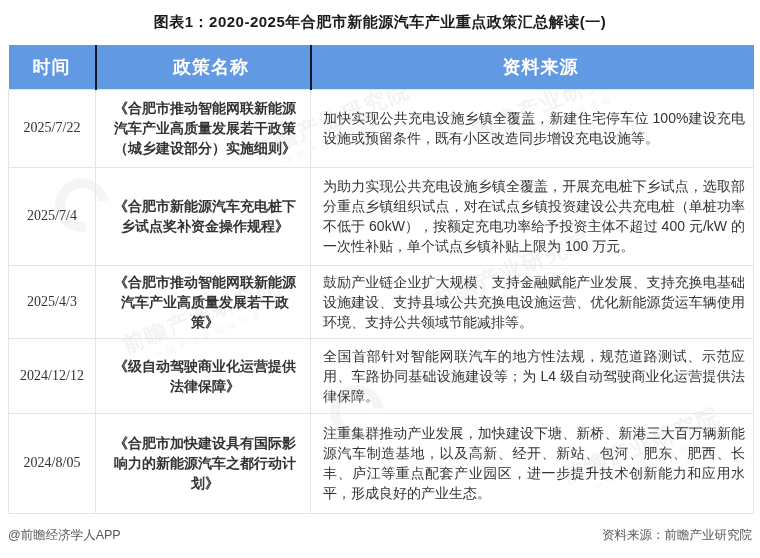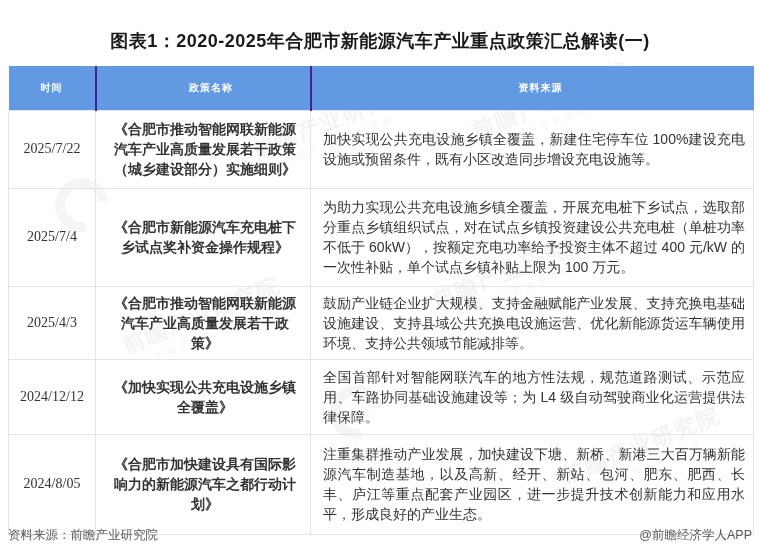"图表1：2020-2025年合肥市新能源汽车产业重点政策汇总解读(一)" .figure-title { font-size: 18px -> 15px; padding-top: 29px -> 13px }
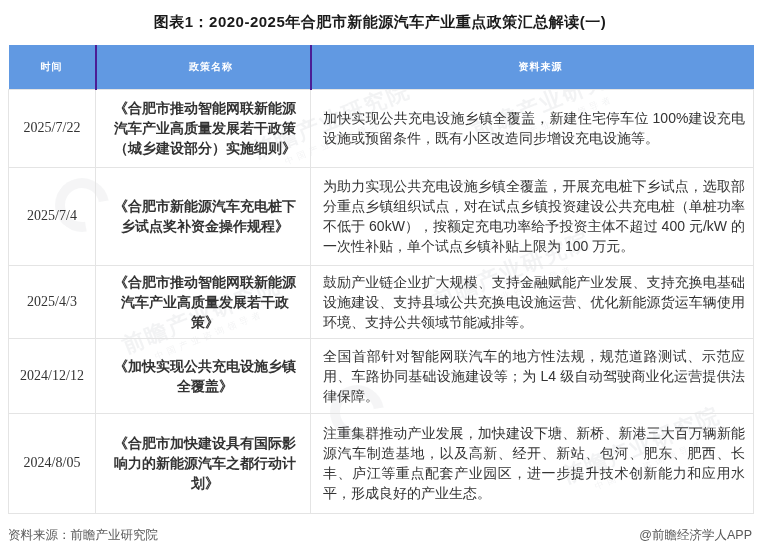"时间" .policy-table thead th { font-size: 10px -> 18px }
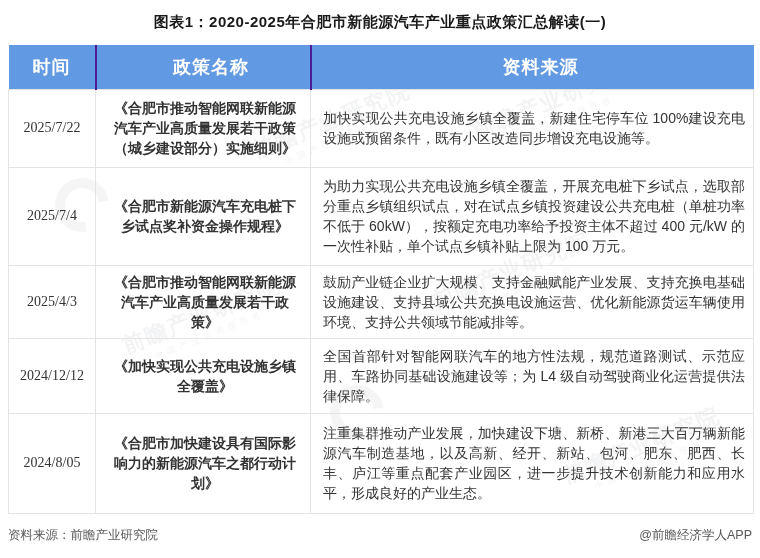"政策名称" .policy-table thead th + th { border-left: 2px solid #4c1d95 -> 2px solid #0f172a }
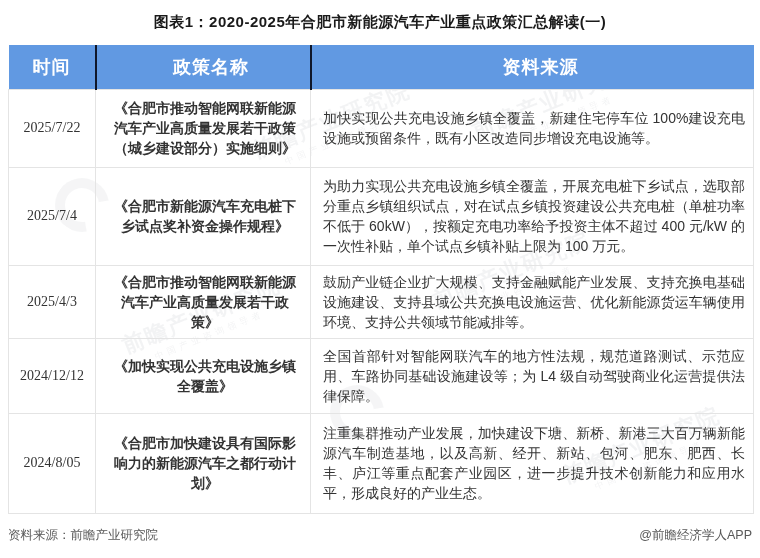"《加快实现公共充电设施乡镇全覆盖》" td.cell-policy { text: 加快实现公共充电设施乡镇全覆盖 -> 级自动驾驶商业化运营提供法律保障 }
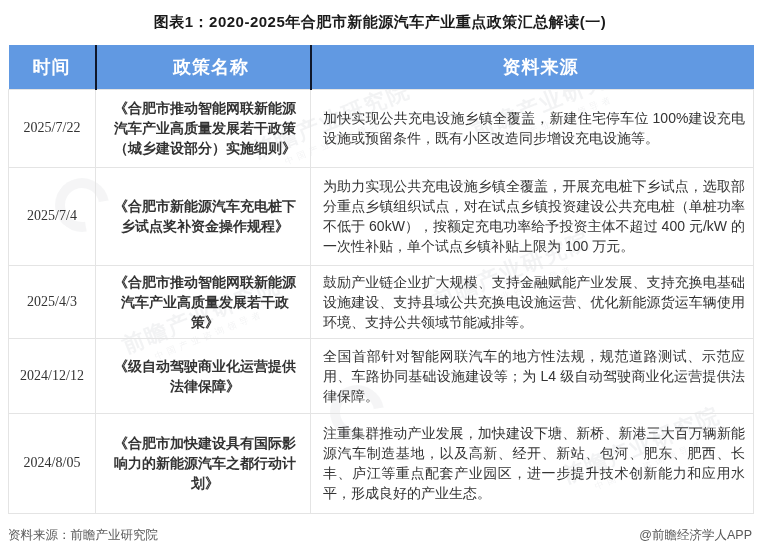"资料来源：前瞻产业研究院" span { order: before "@前瞻经济学人APP" -> after "@前瞻经济学人APP" }
